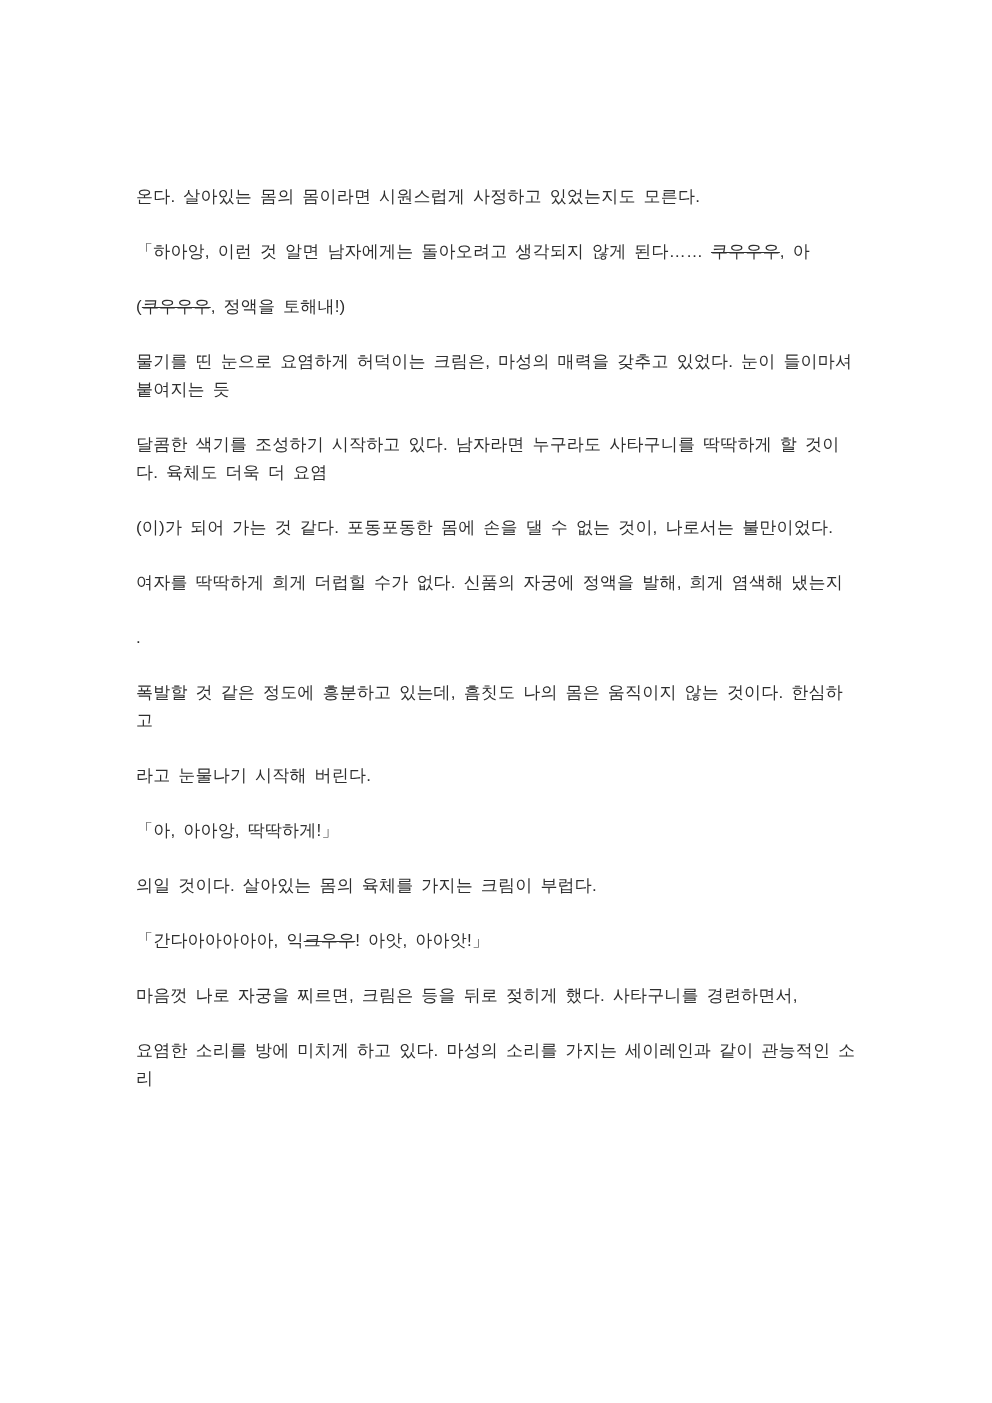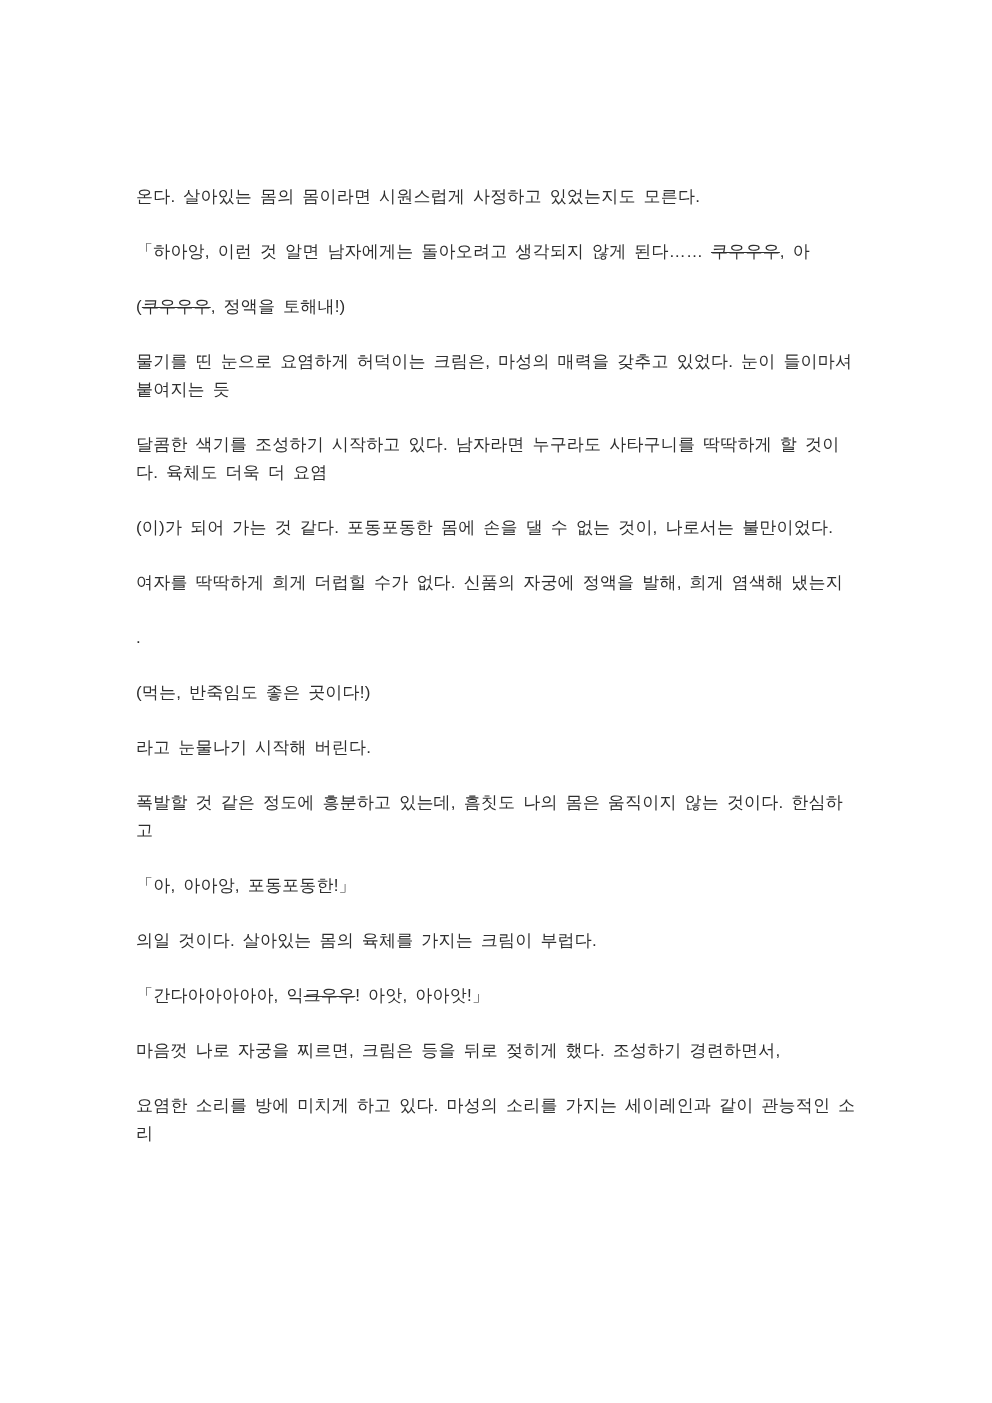"(먹는, 반죽임도 좋은 곳이다!)" p { html: <p><span>(먹는, 반죽임도 좋은 곳이다!)</span></p> -> none }
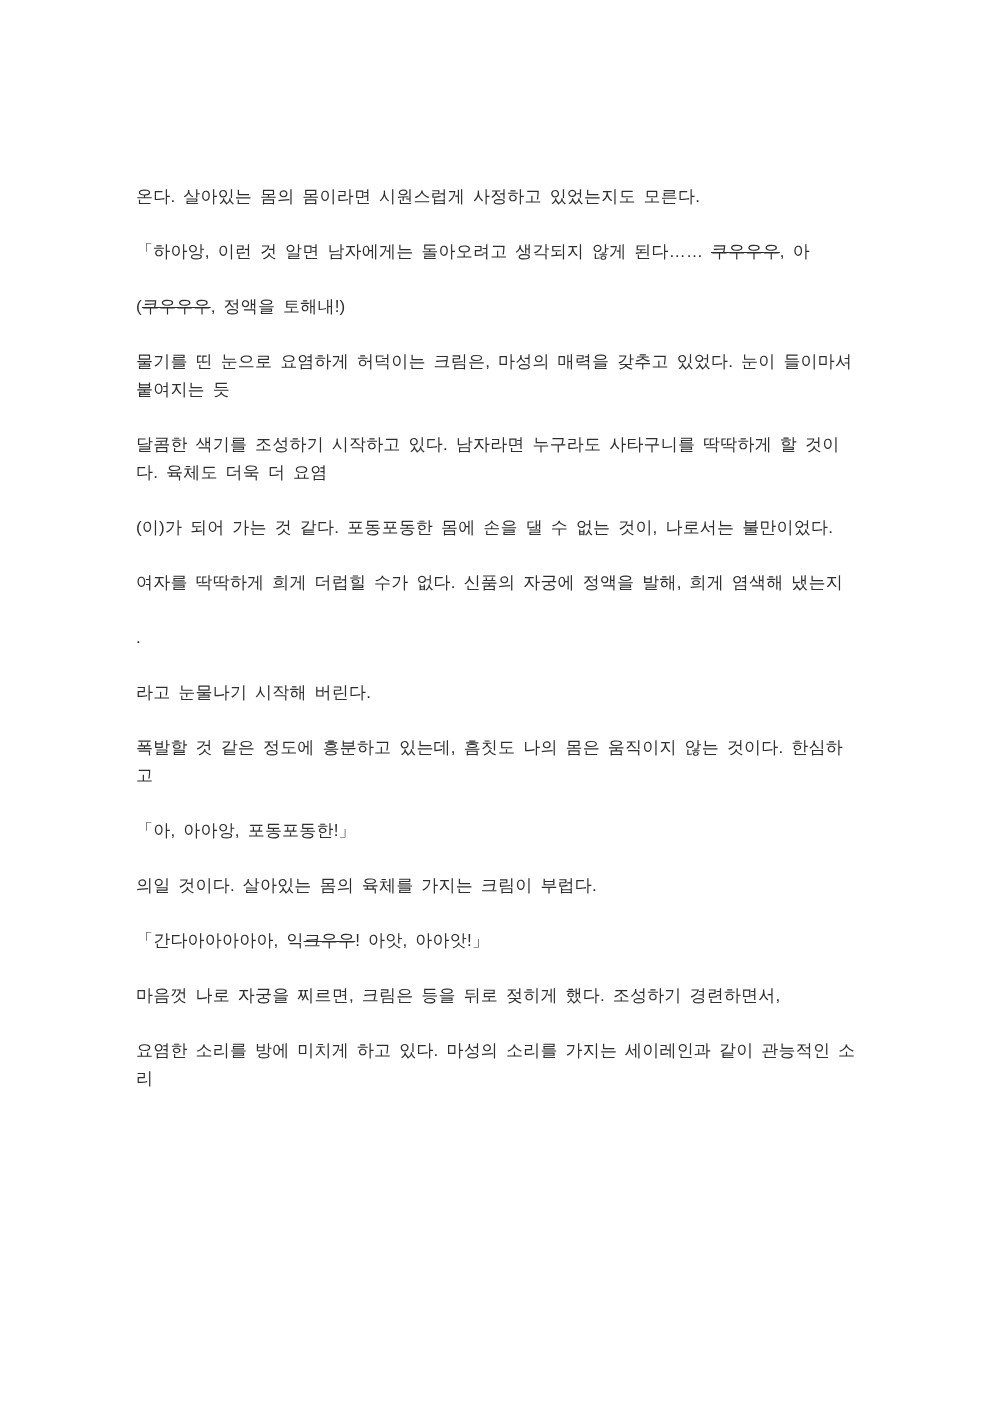"라고 눈물나기 시작해 버린다." p { order: before "폭발할 것 같은 정도에 흥분하고" -> after "폭발할 것 같은 정도에 흥분하고" }
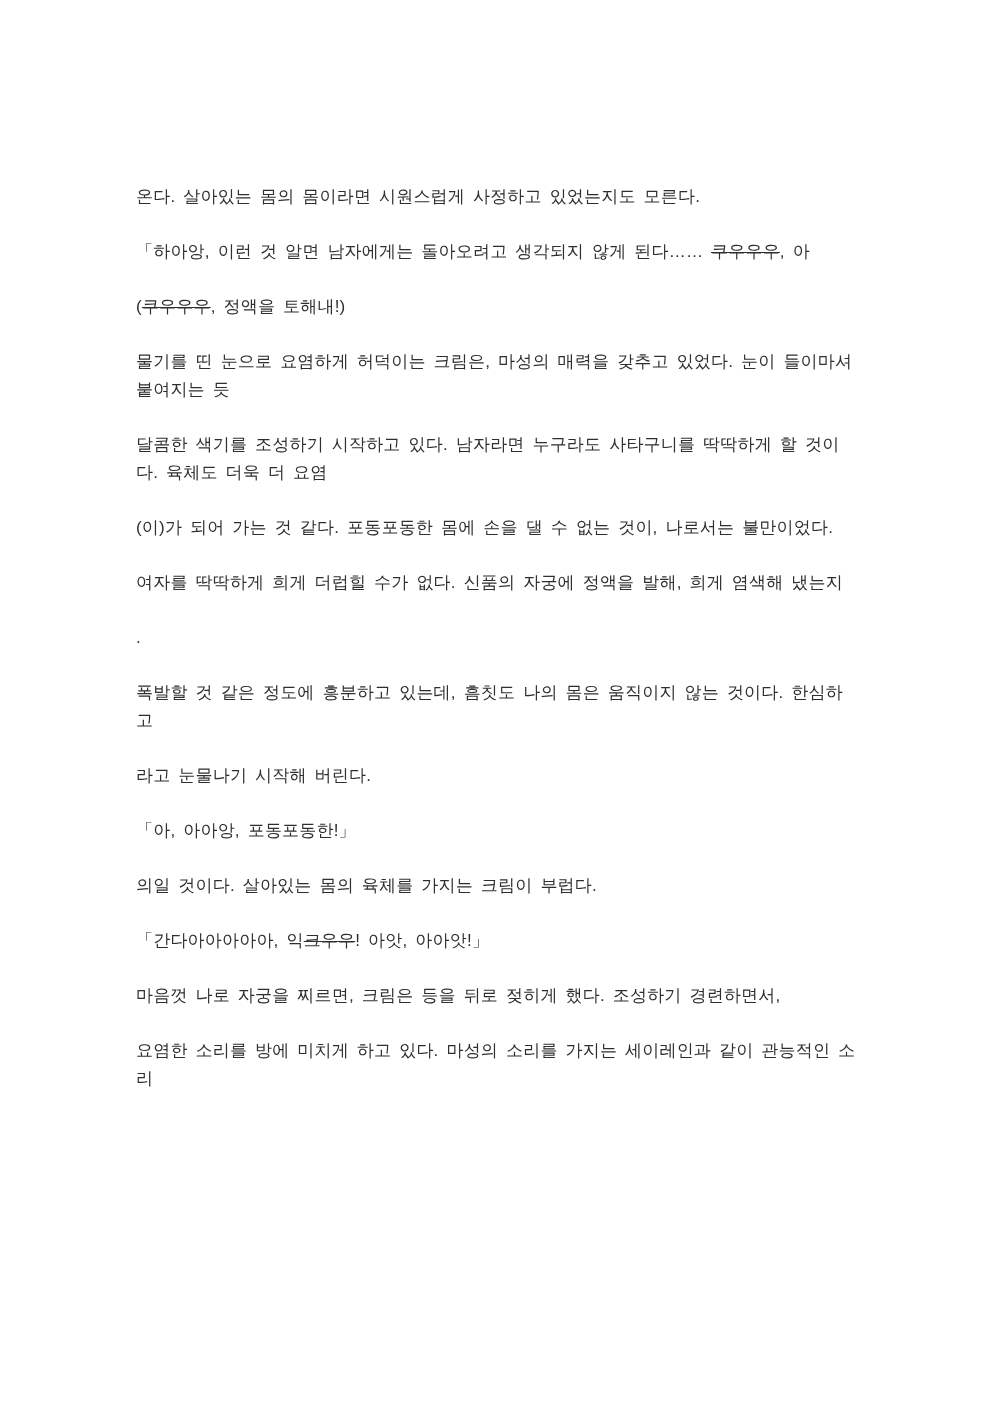"「아, 아아앙, 포동포동한!」" span { text: 포동포동한 -> 딱딱하게 }
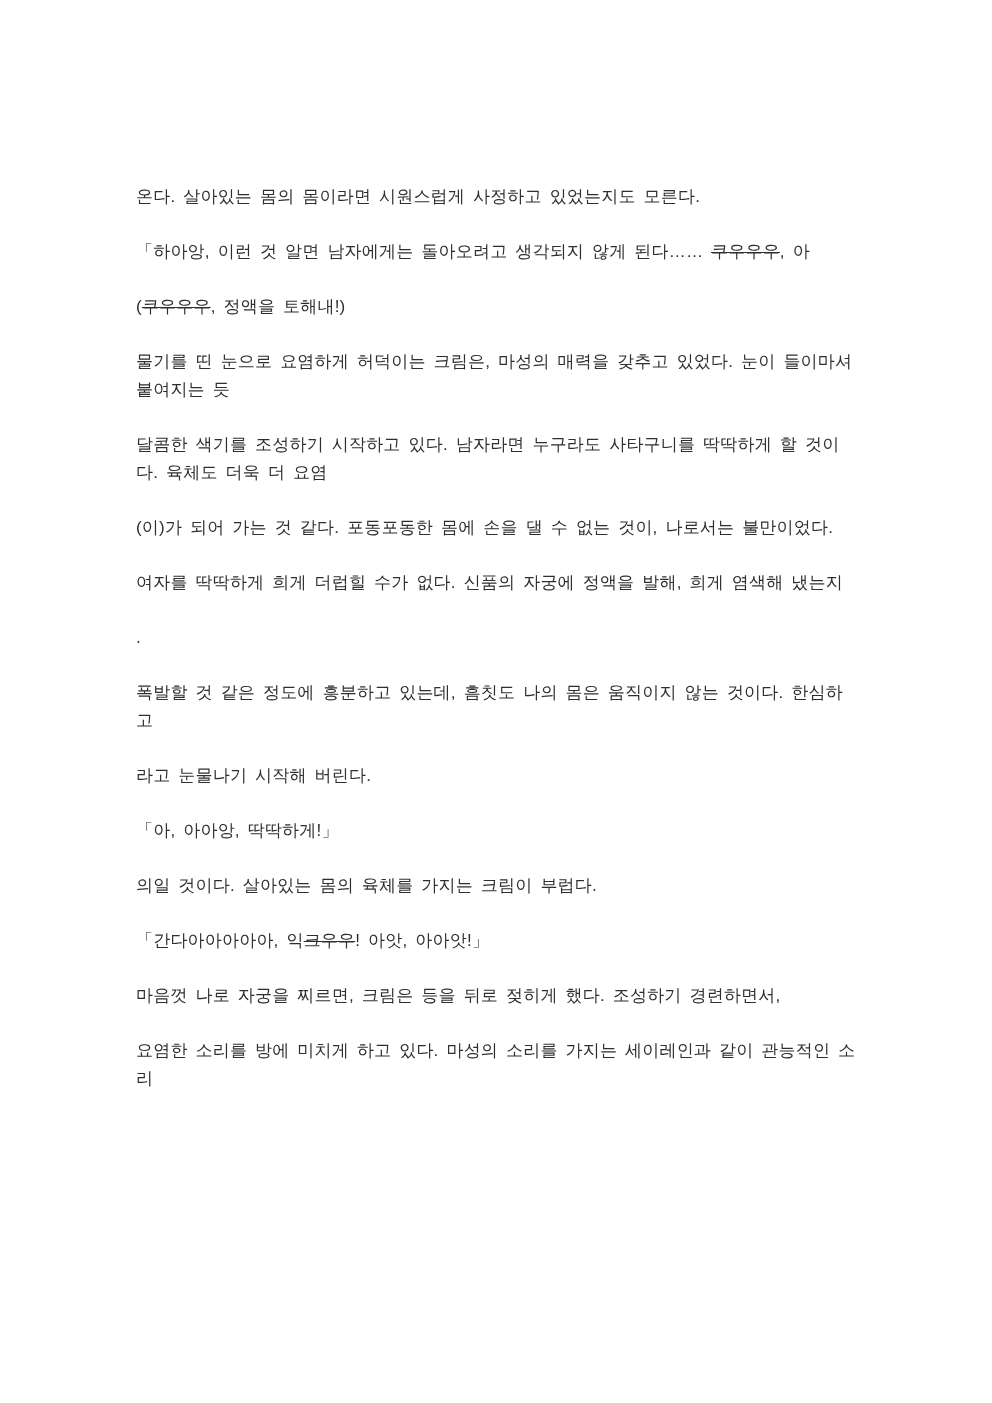"마음껏 나로 자궁을 찌르면, 크림은" span { text: 조성하기 -> 사타구니를 }
